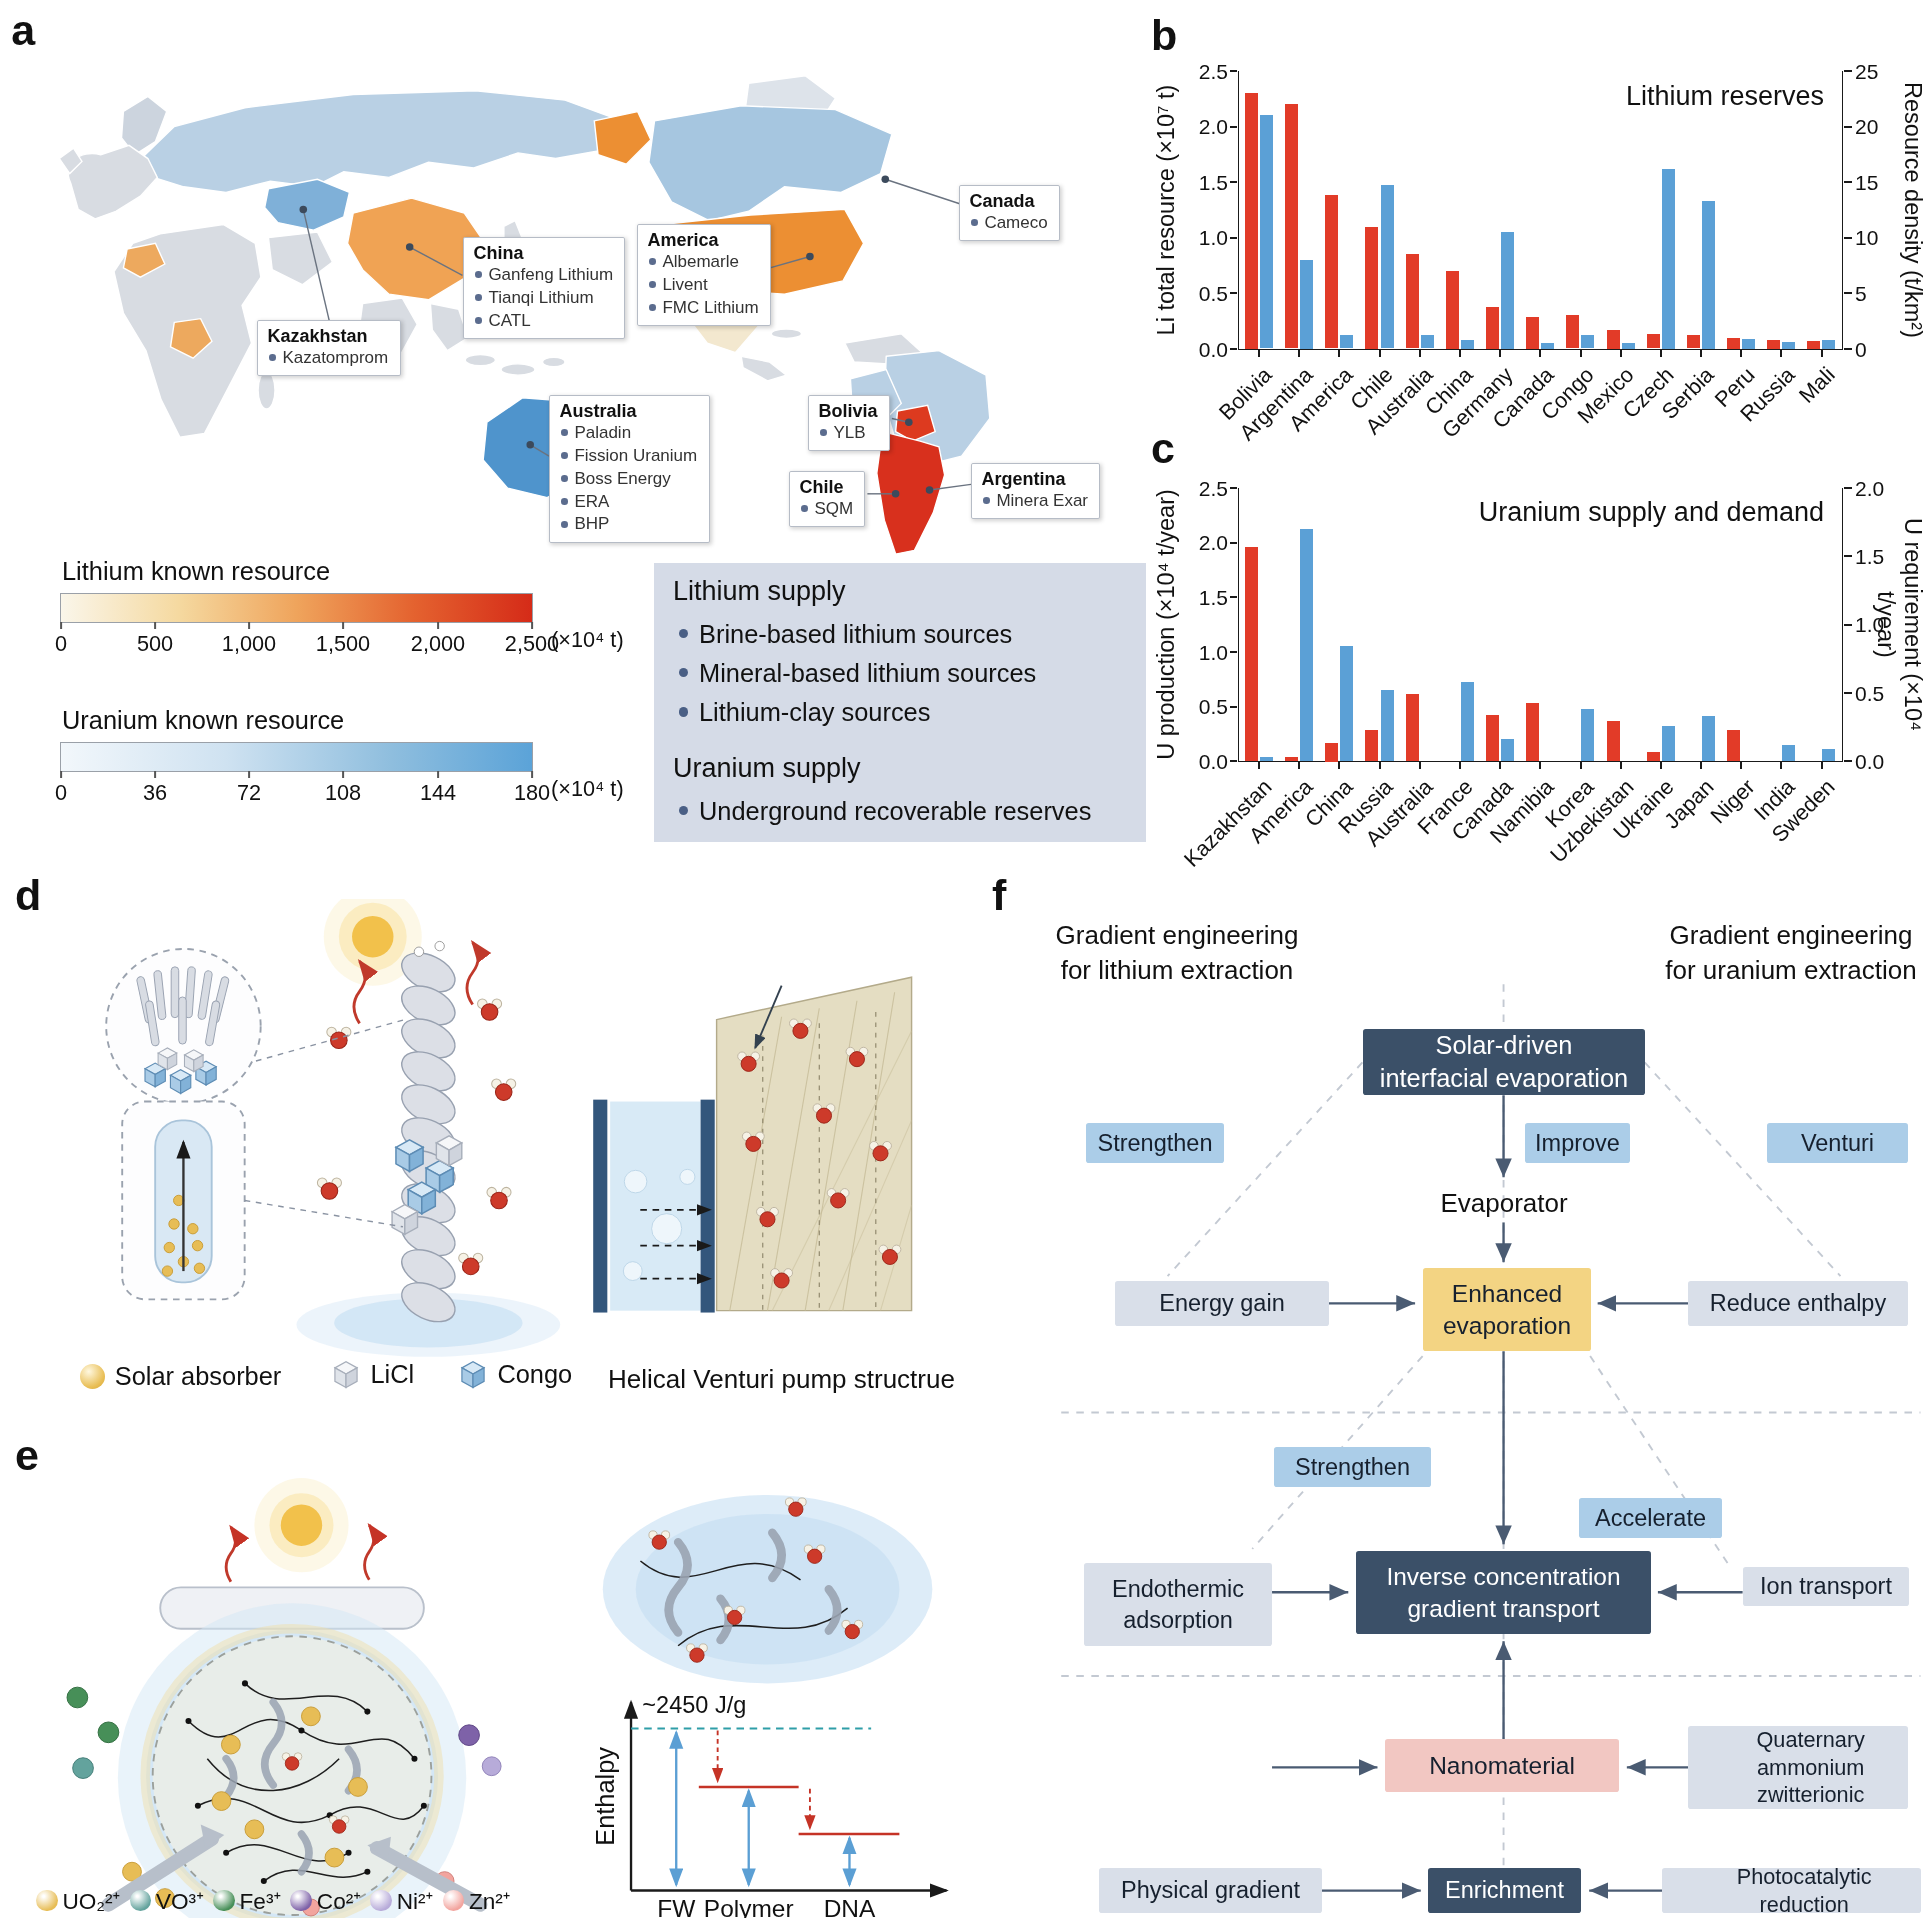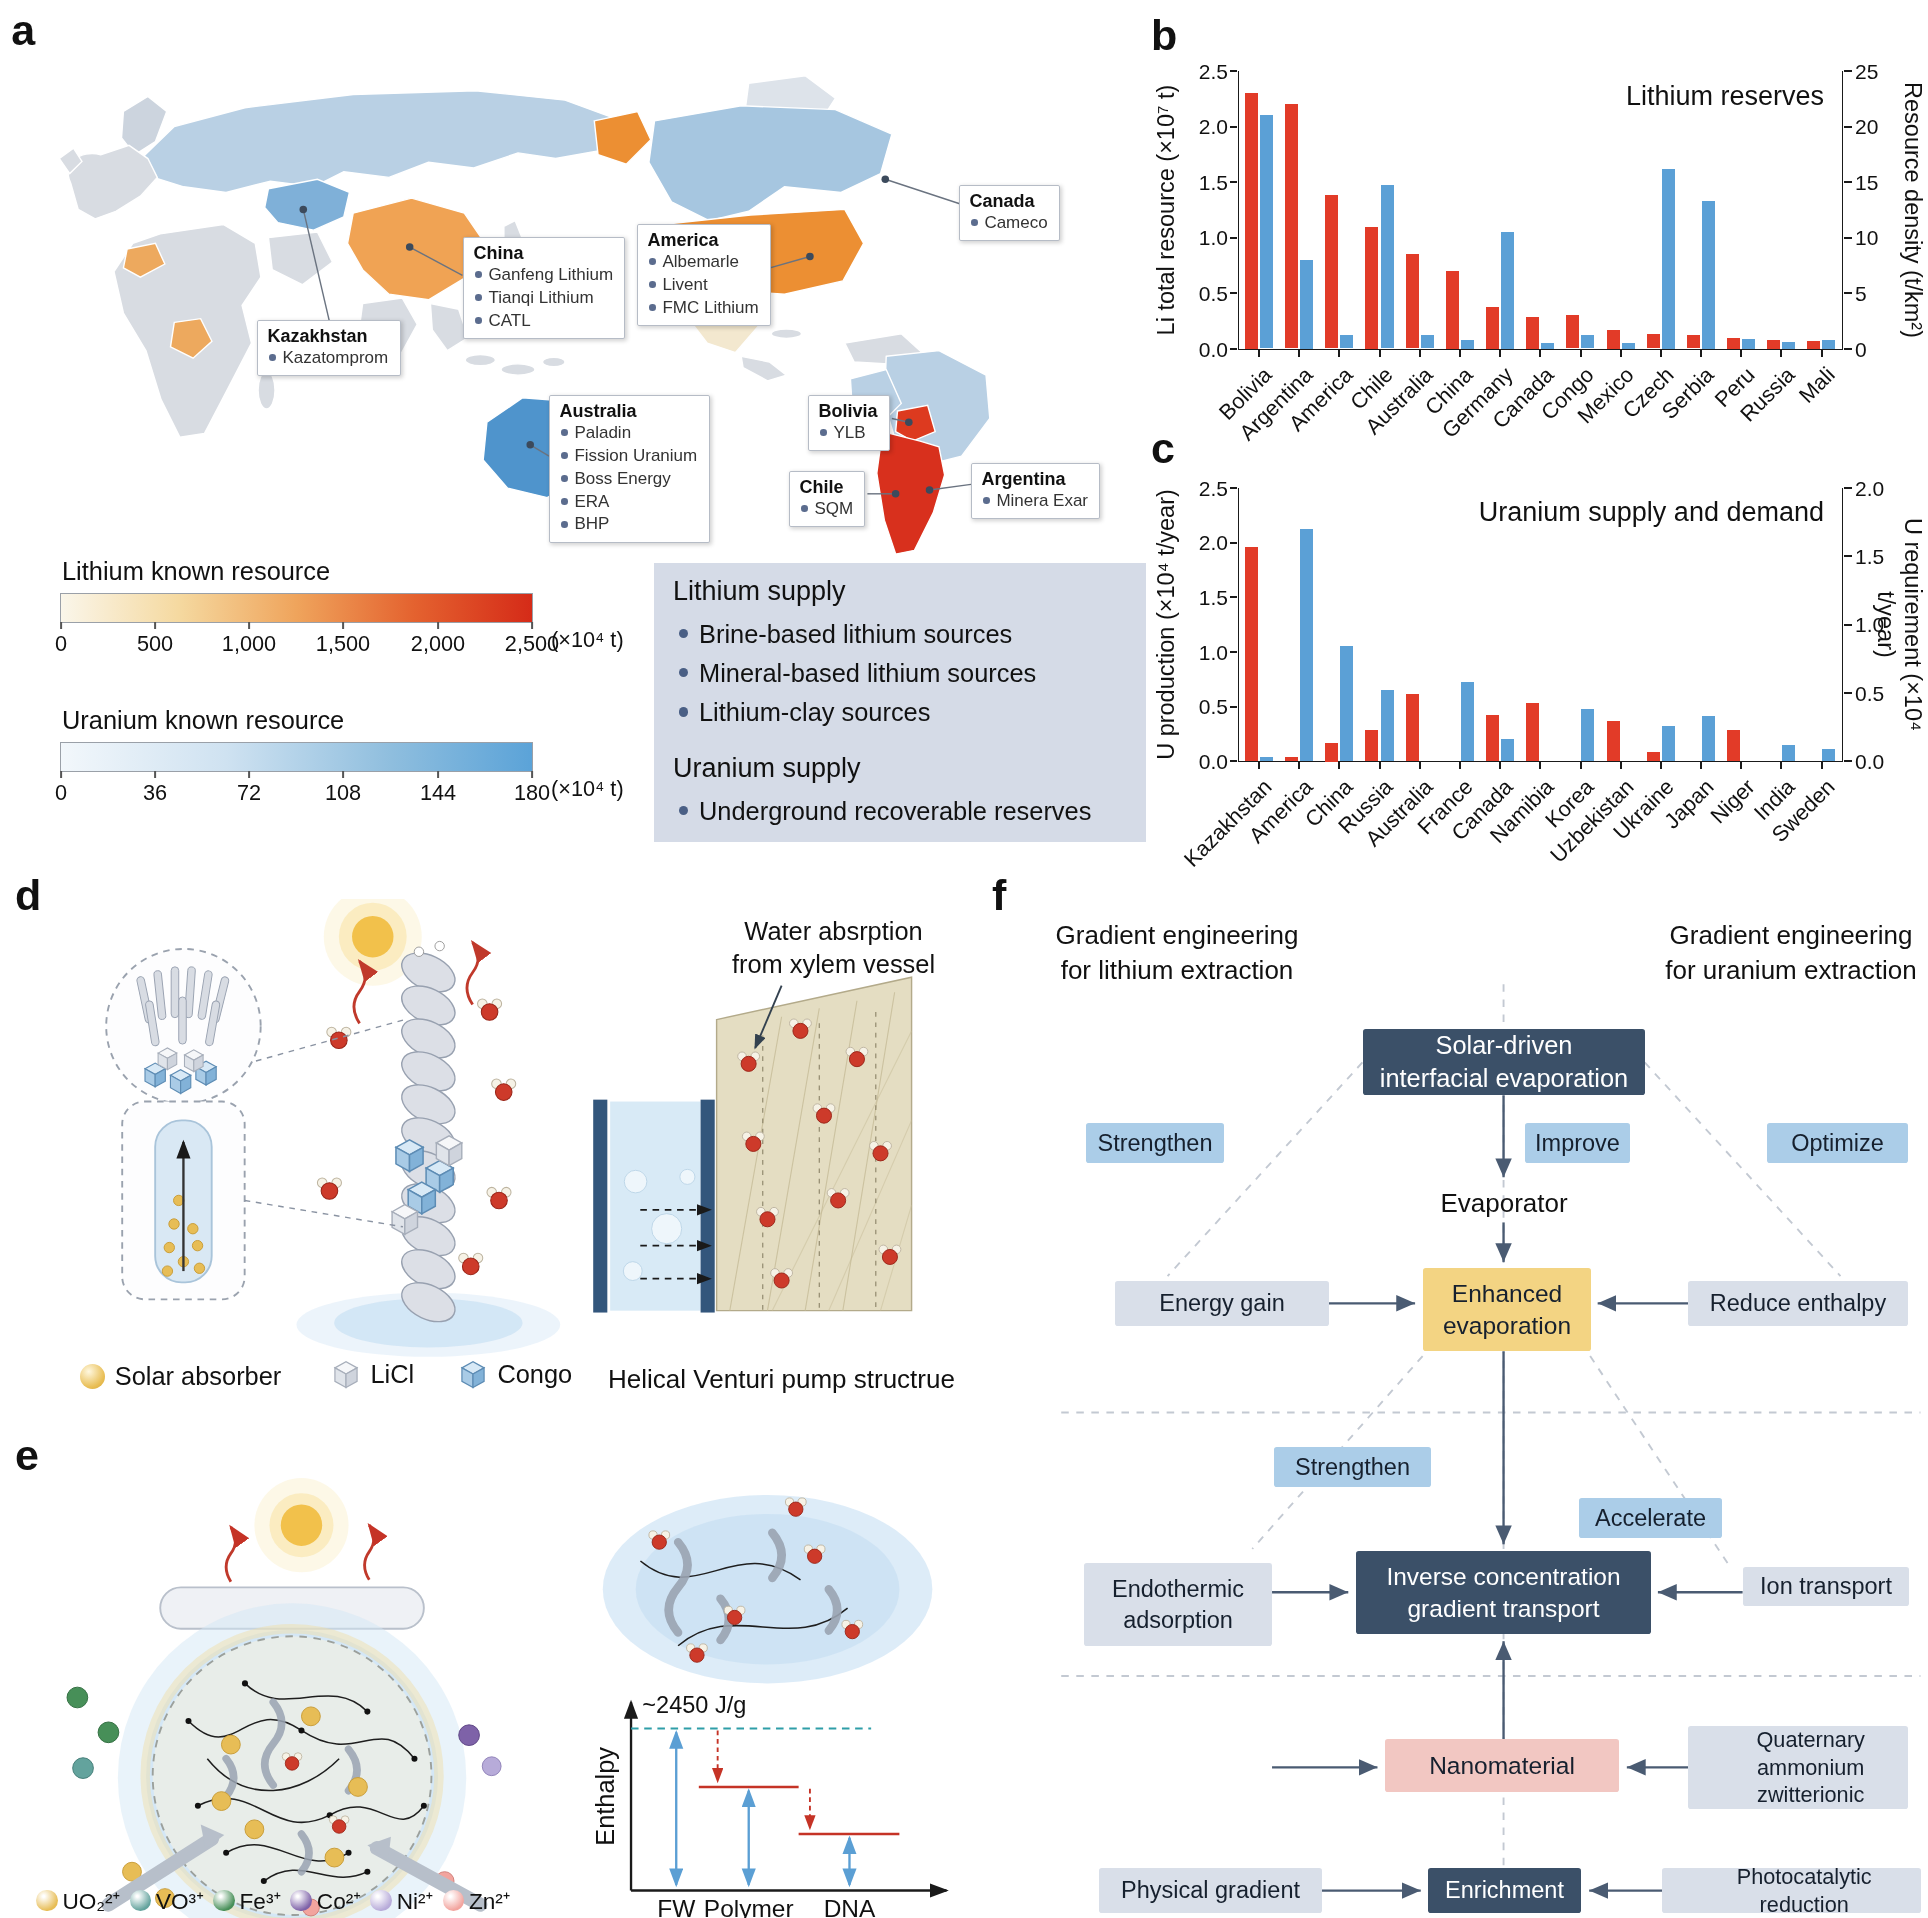"Water absrption" div.cap { html: <div>Water absrption from xylem vessel</div> -> none }
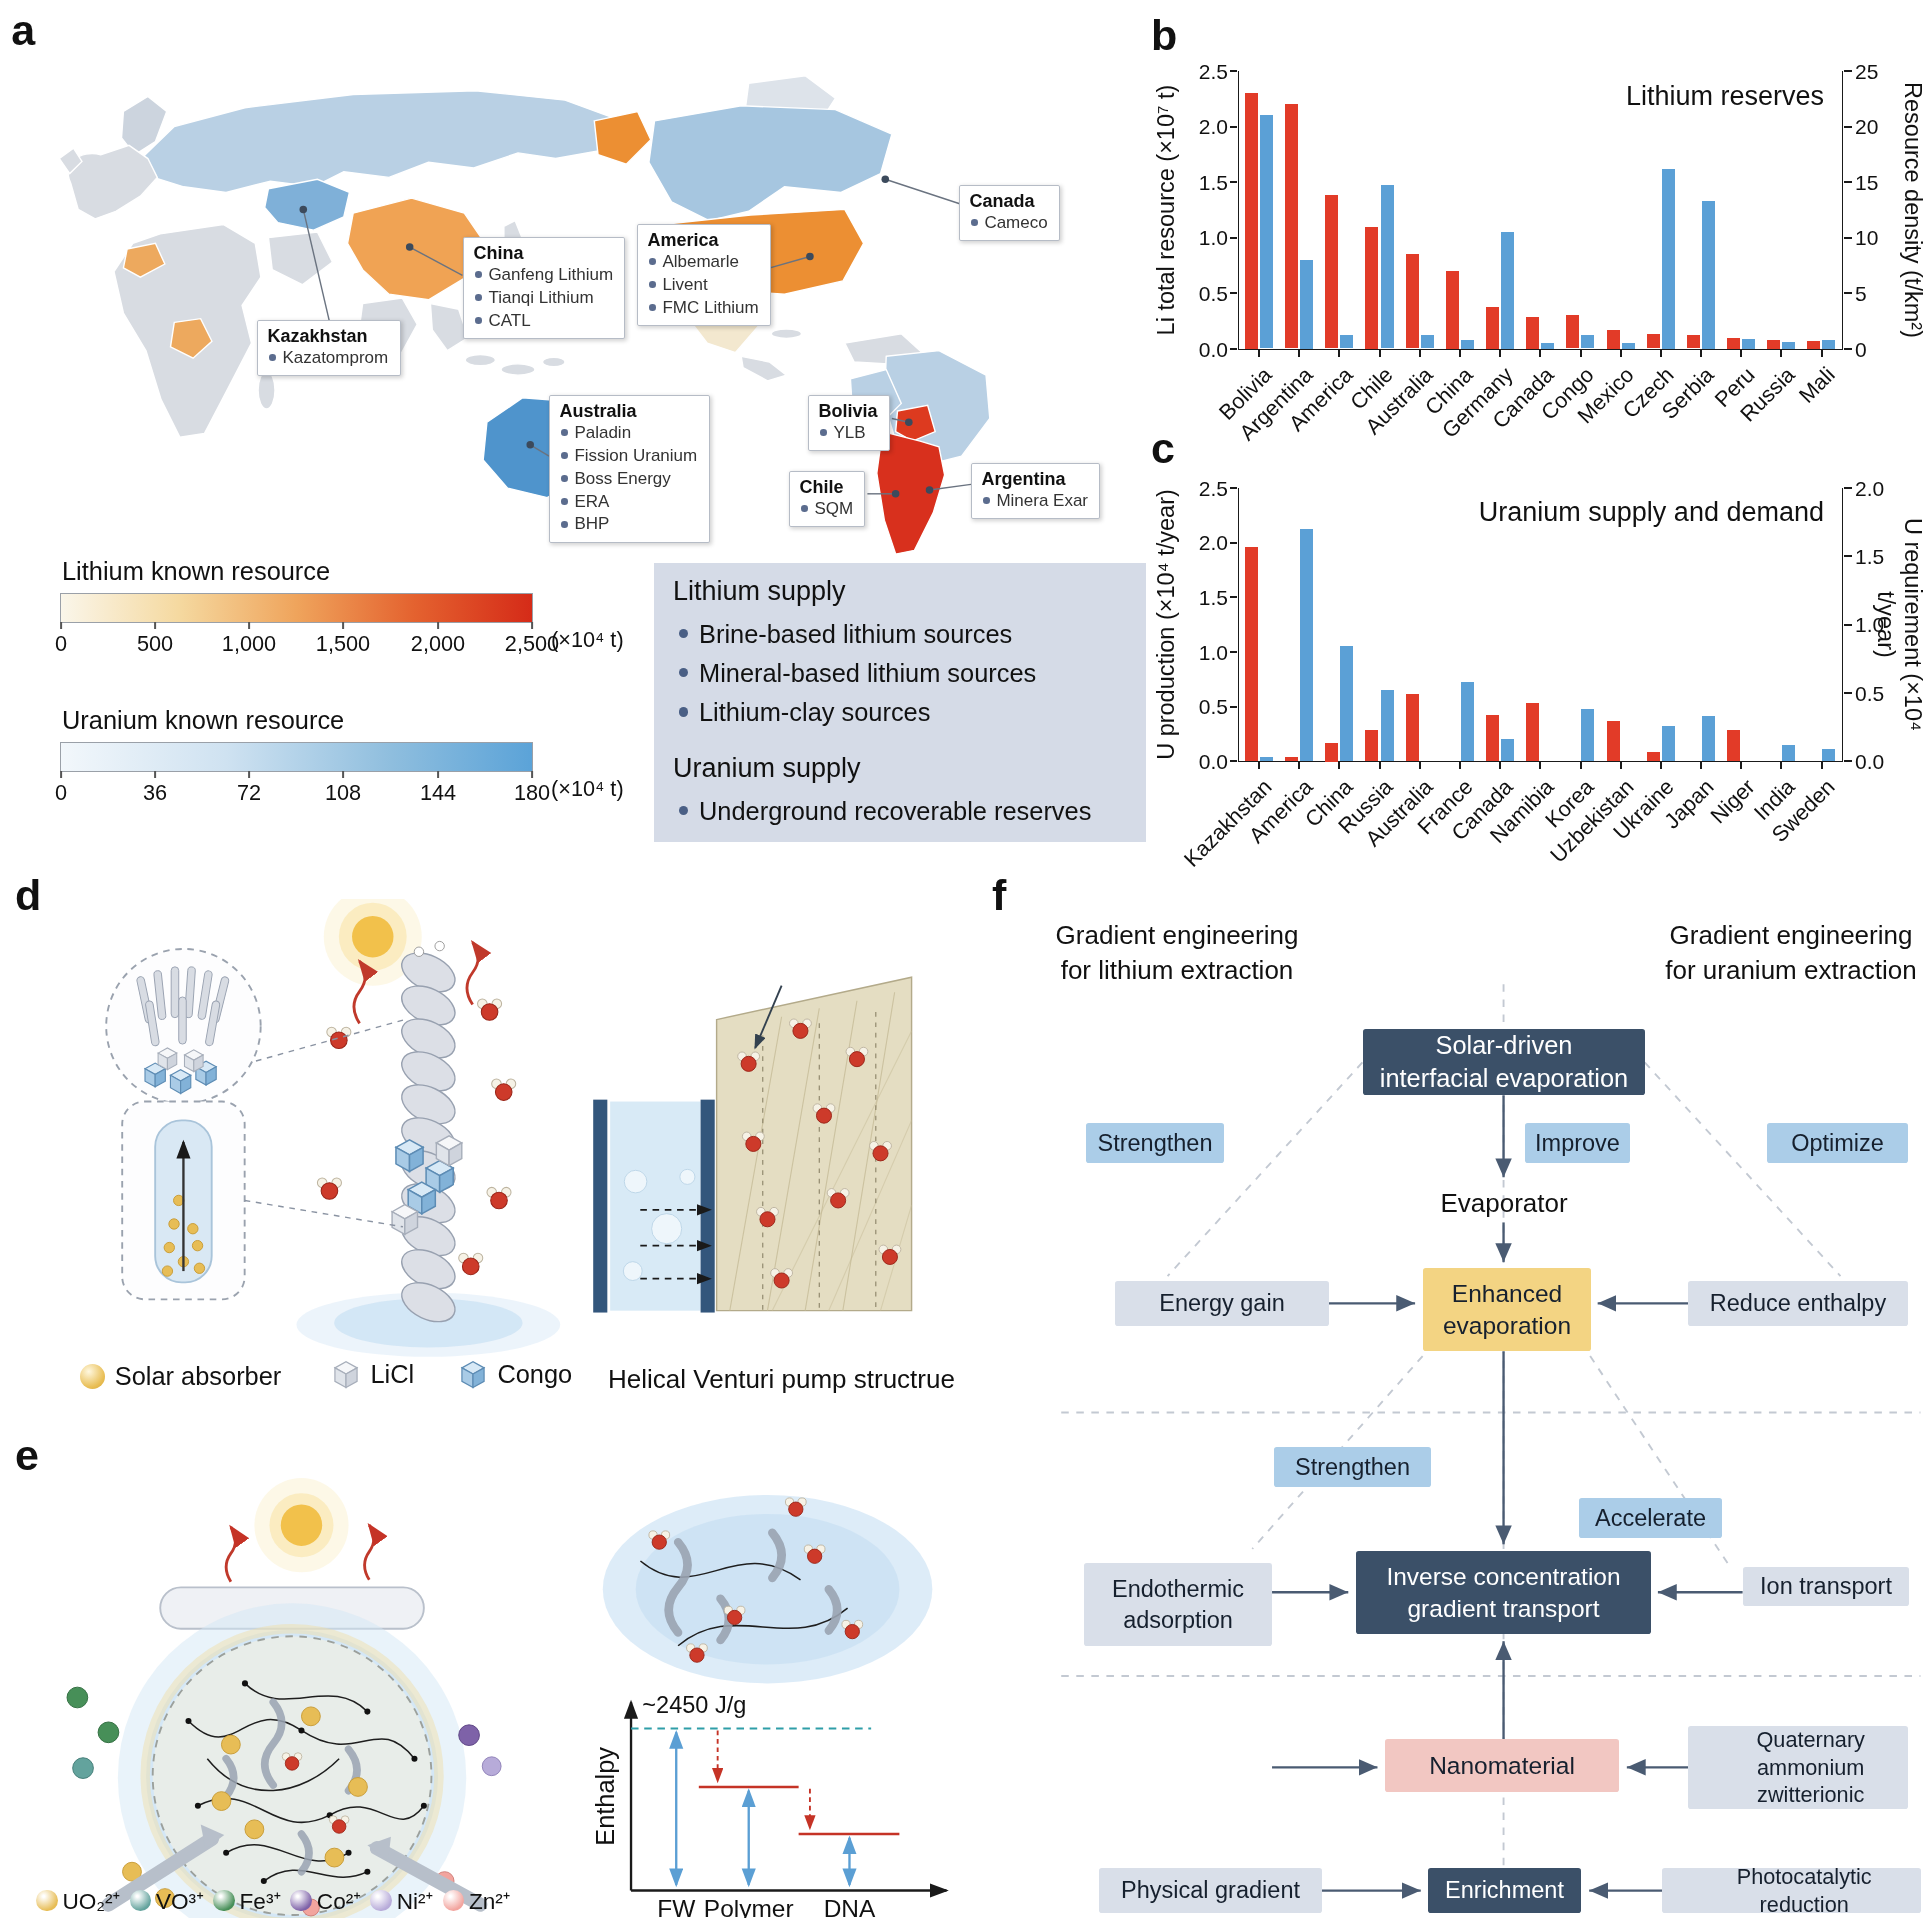"Optimize" div.flow-box { text: Optimize -> Venturi }
